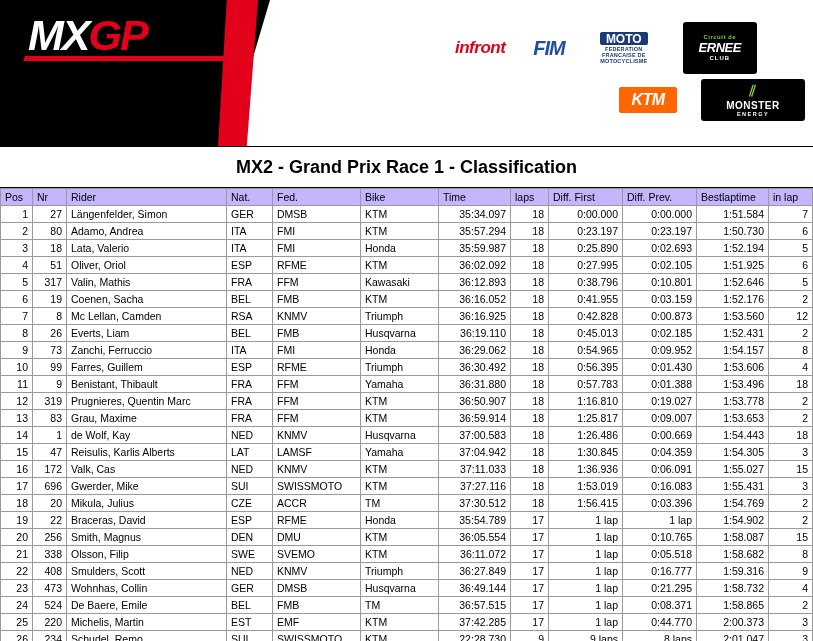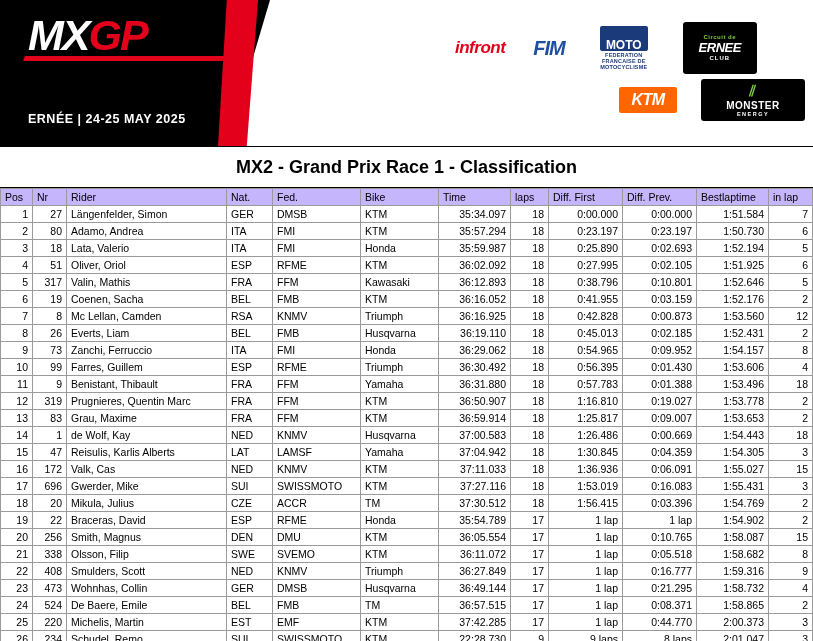"MOTO" .sp-ffm .m1 { padding: 13px 6px 0 6px -> 1px 6px 0 6px }
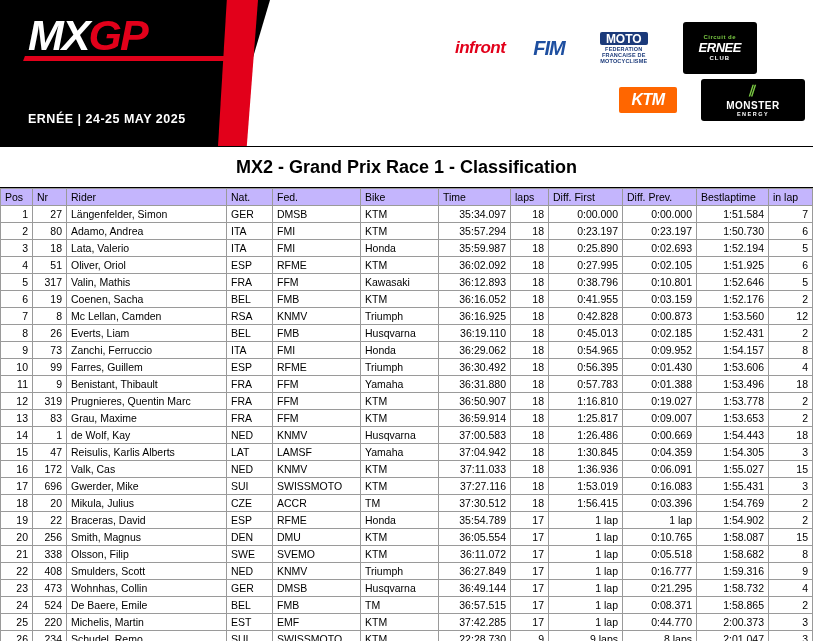"ERNÉE | 24-25 MAY 2025" div.venue { html: <div>ERNÉE | 24-25 MAY 2025</div> -> none }
